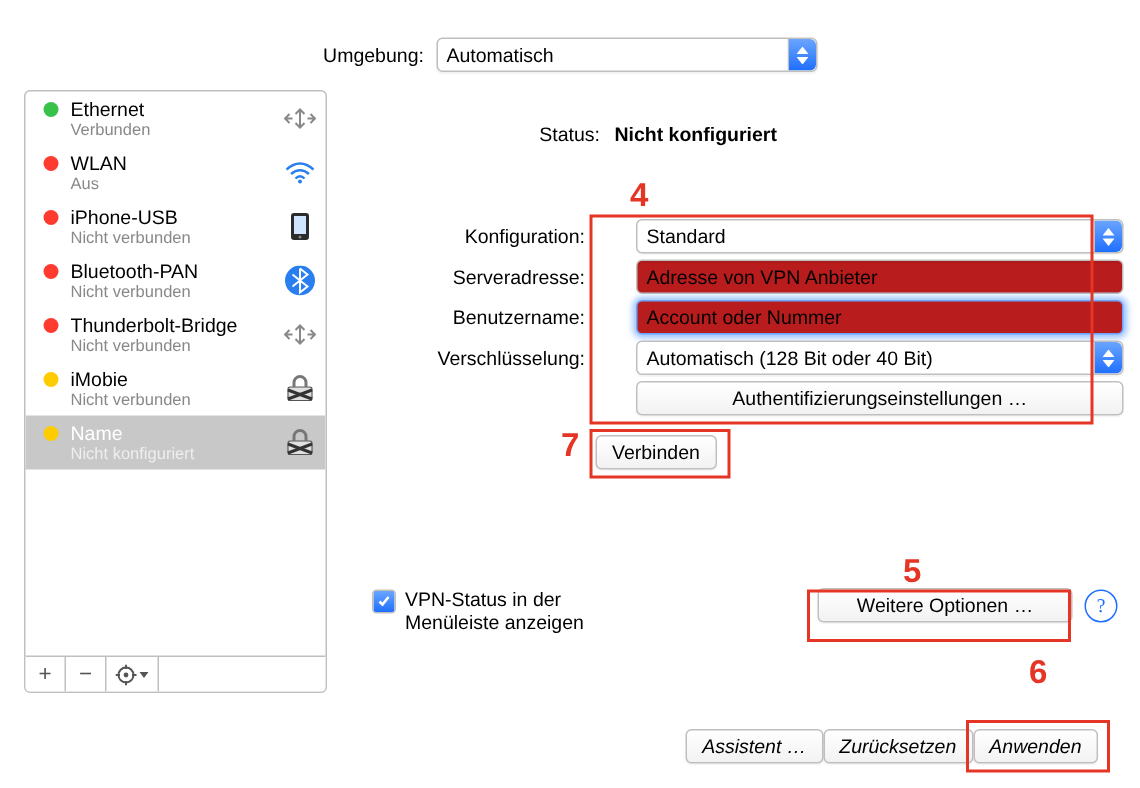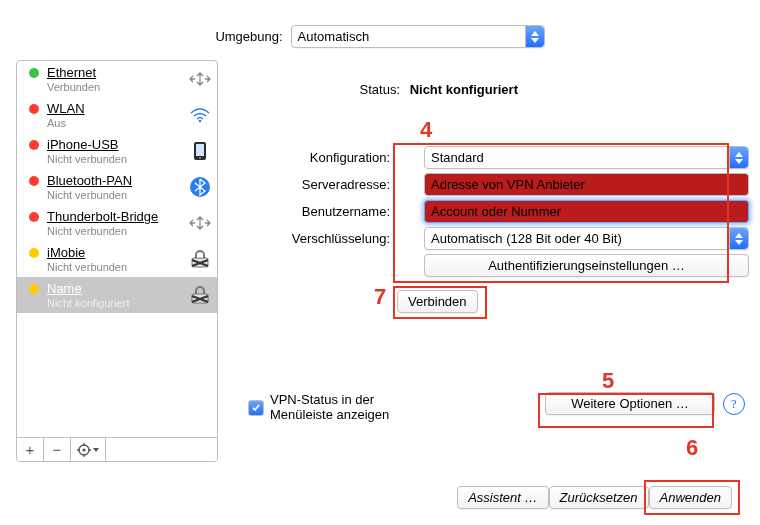"Ethernet" .service .title { text-decoration: underline -> none }
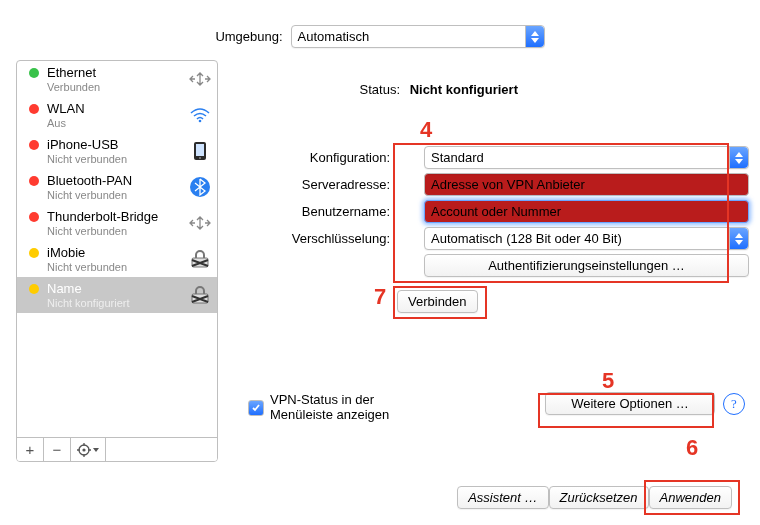"VPN-Status in der" .vpn-check { align-items: center -> flex-start }
